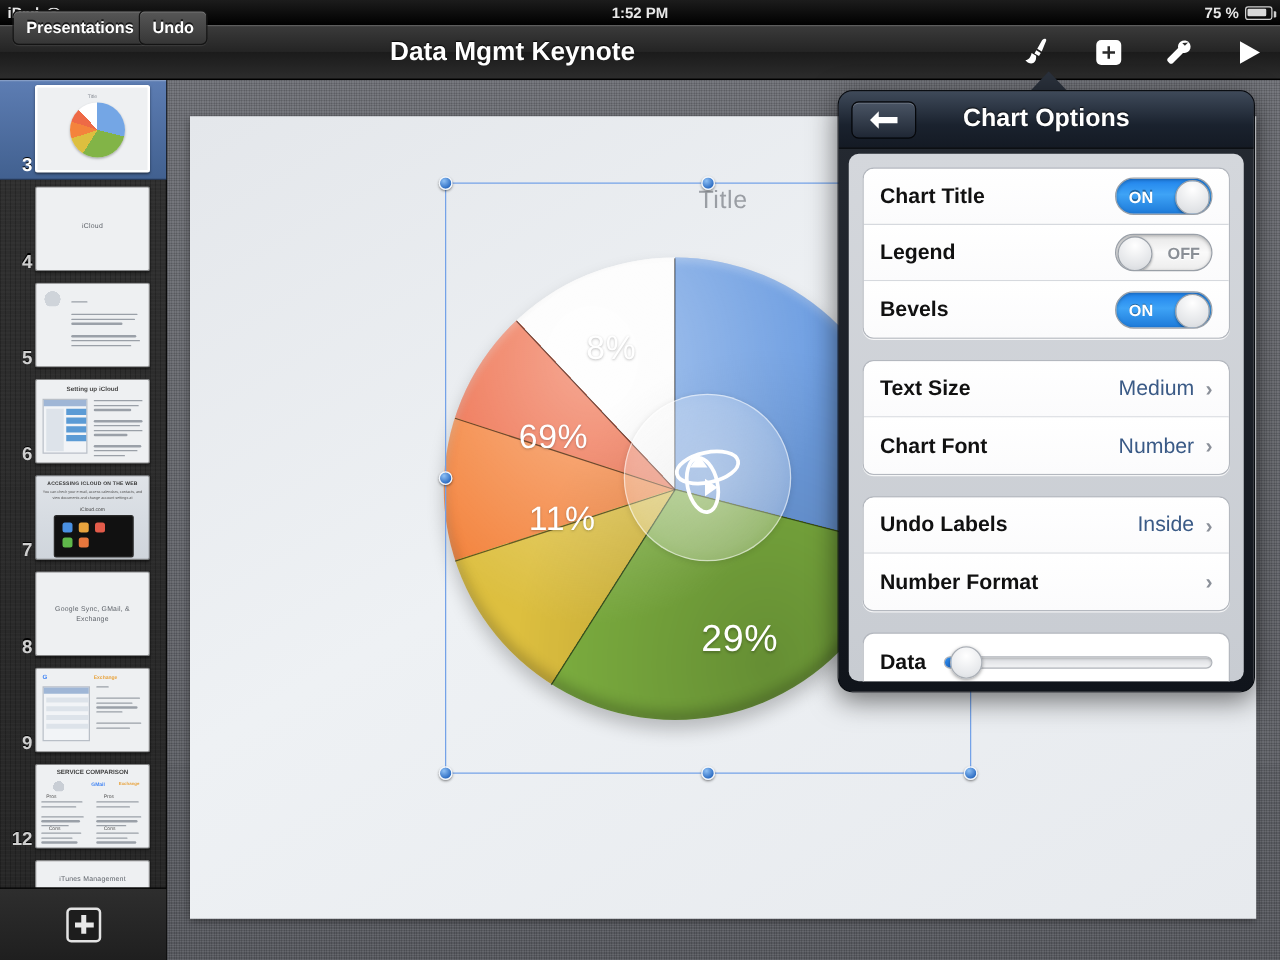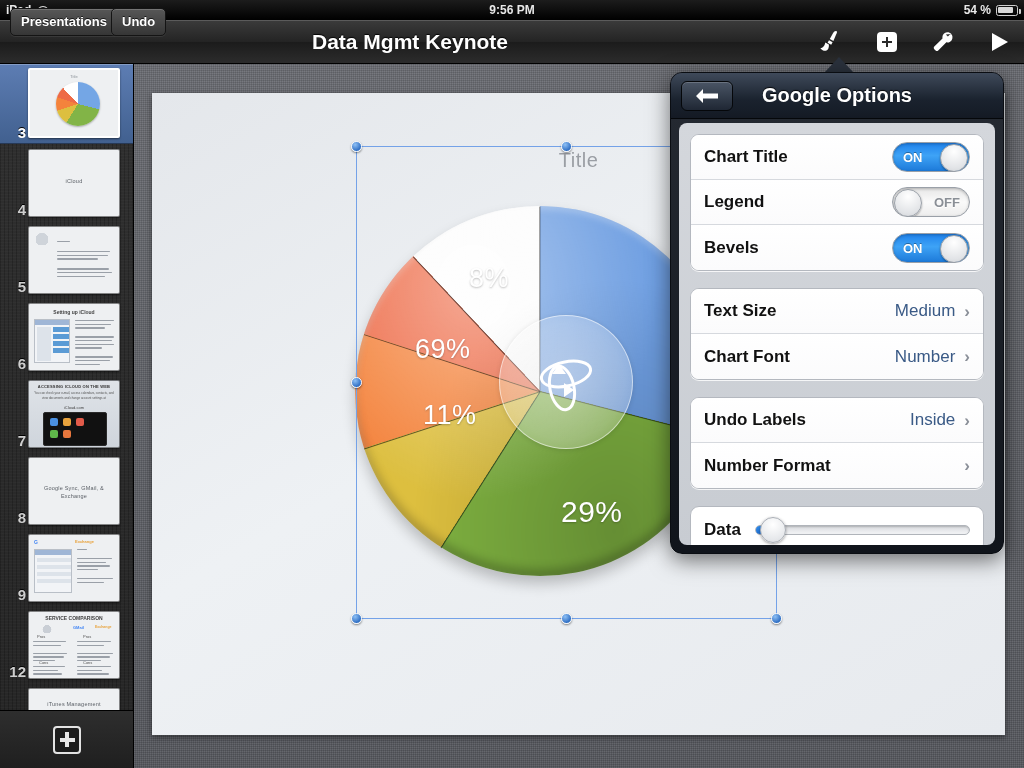"9:56 PM" div.sb-center { text: 9:56 -> 1:52 }
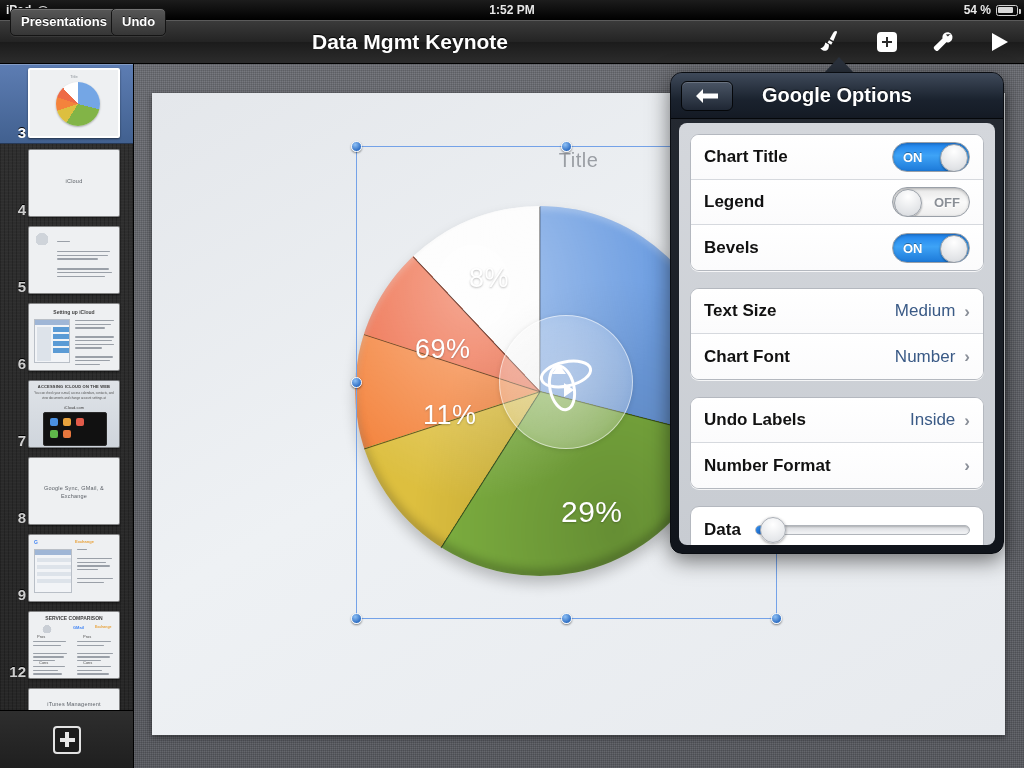"54 %" span { text: 54 -> 75 }
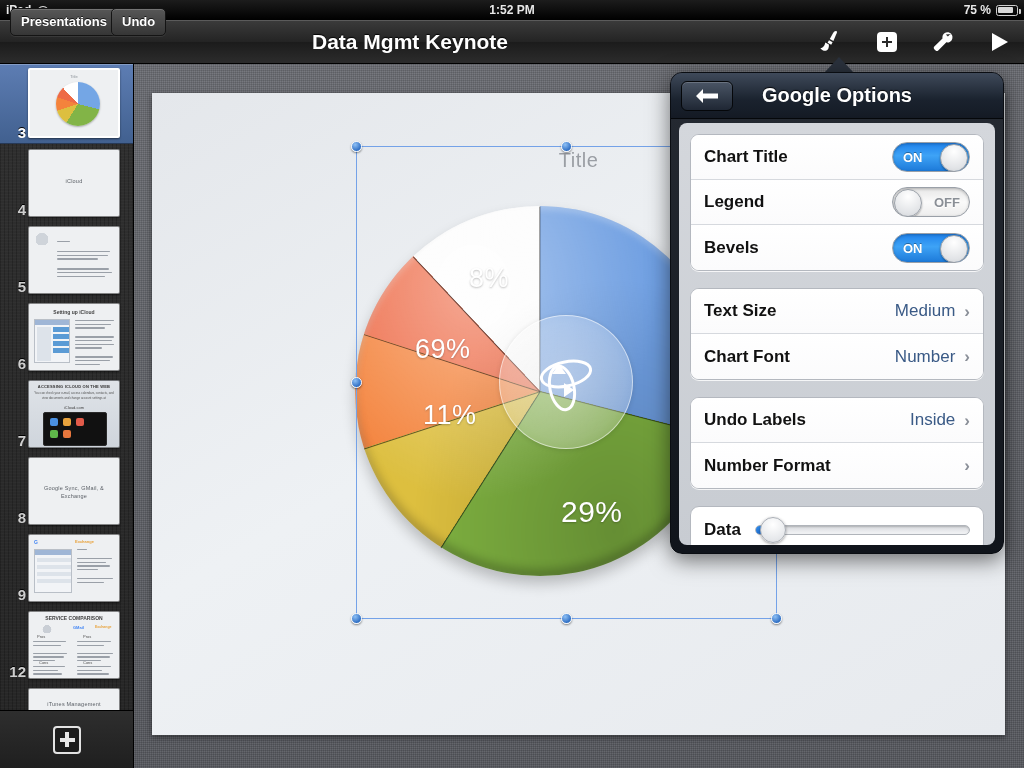"Google Options" div.pop-head-title { text: Google -> Chart }
